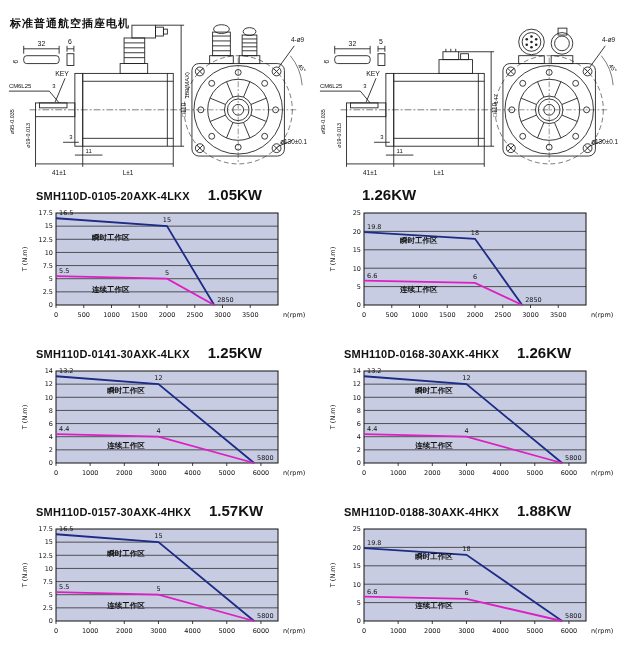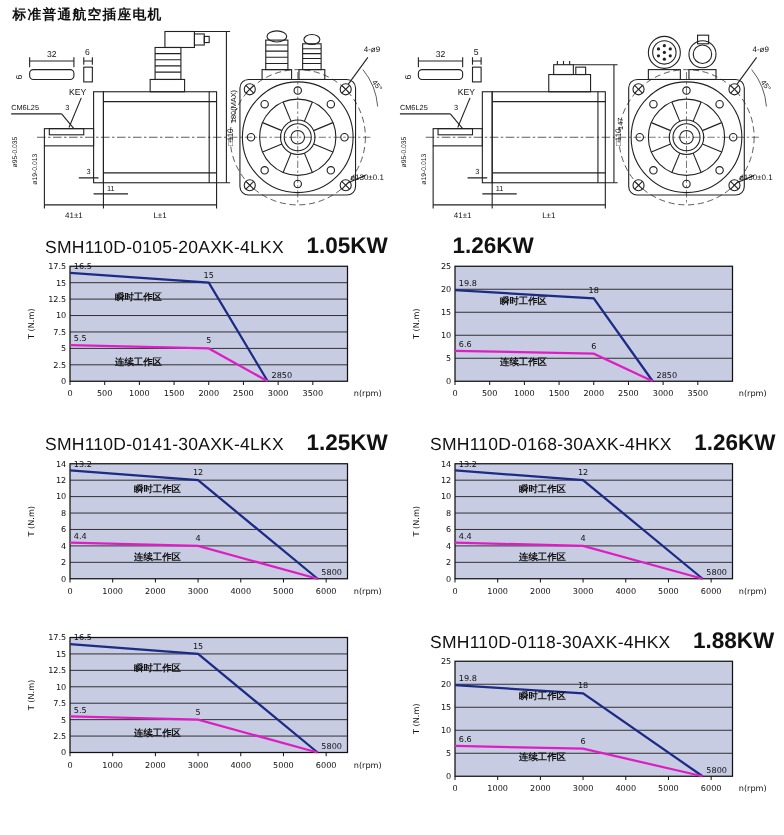"标准普通航空插座电机" .drawing-title { top: 0 -> 12px }
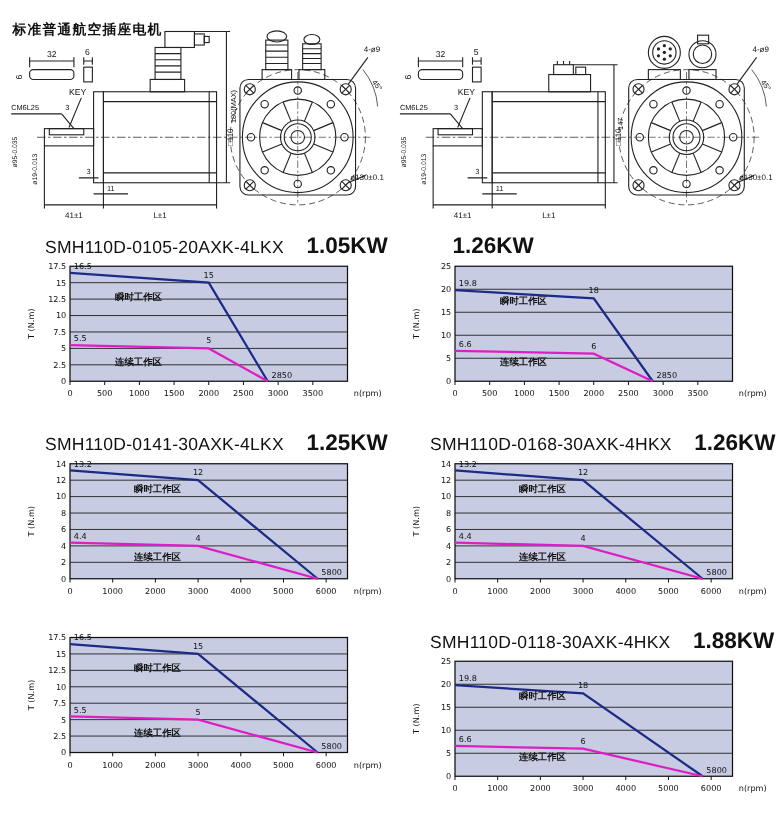"SMH110D-0105-20AXK-4LKX" .chart-model { font-size: 14px -> 11px; font-weight: normal -> bold }
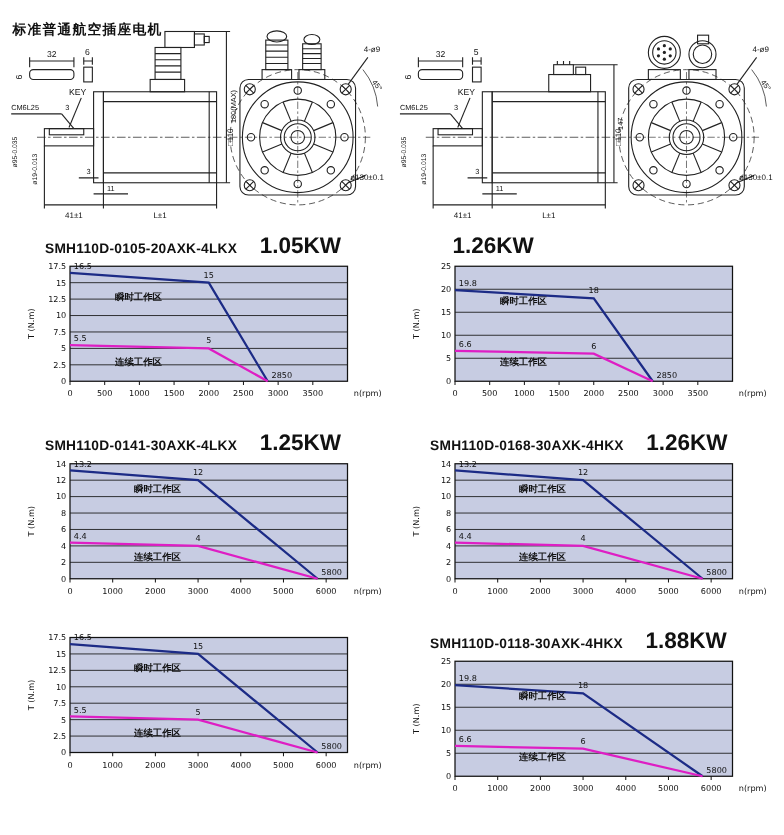"1.05KW" .chart-power { font-size: 18px -> 15px }
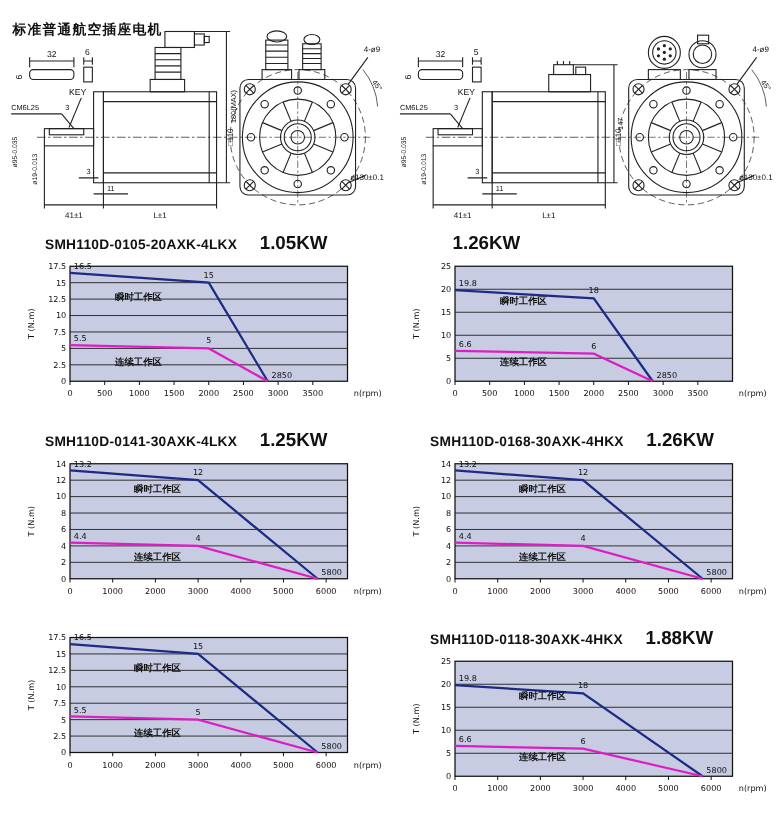"SMH110D-0157-30AXK-4HKX" header.chart-header { html: none -> <header> <span>SMH110D-0157-30AXK-4HKX</span> <span>1.57KW</span> </header> }
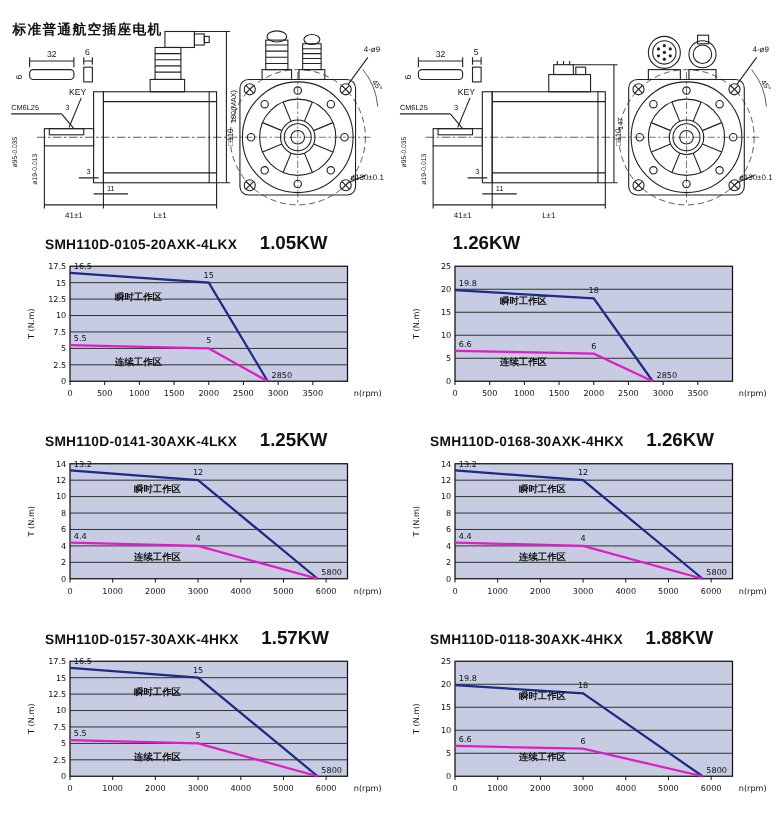"SMH110D-0118-30AXK-4HKX" span.chart-model { text: SMH110D-0118-30AXK-4HKX -> SMH110D-0188-30AXK-4HKX }
